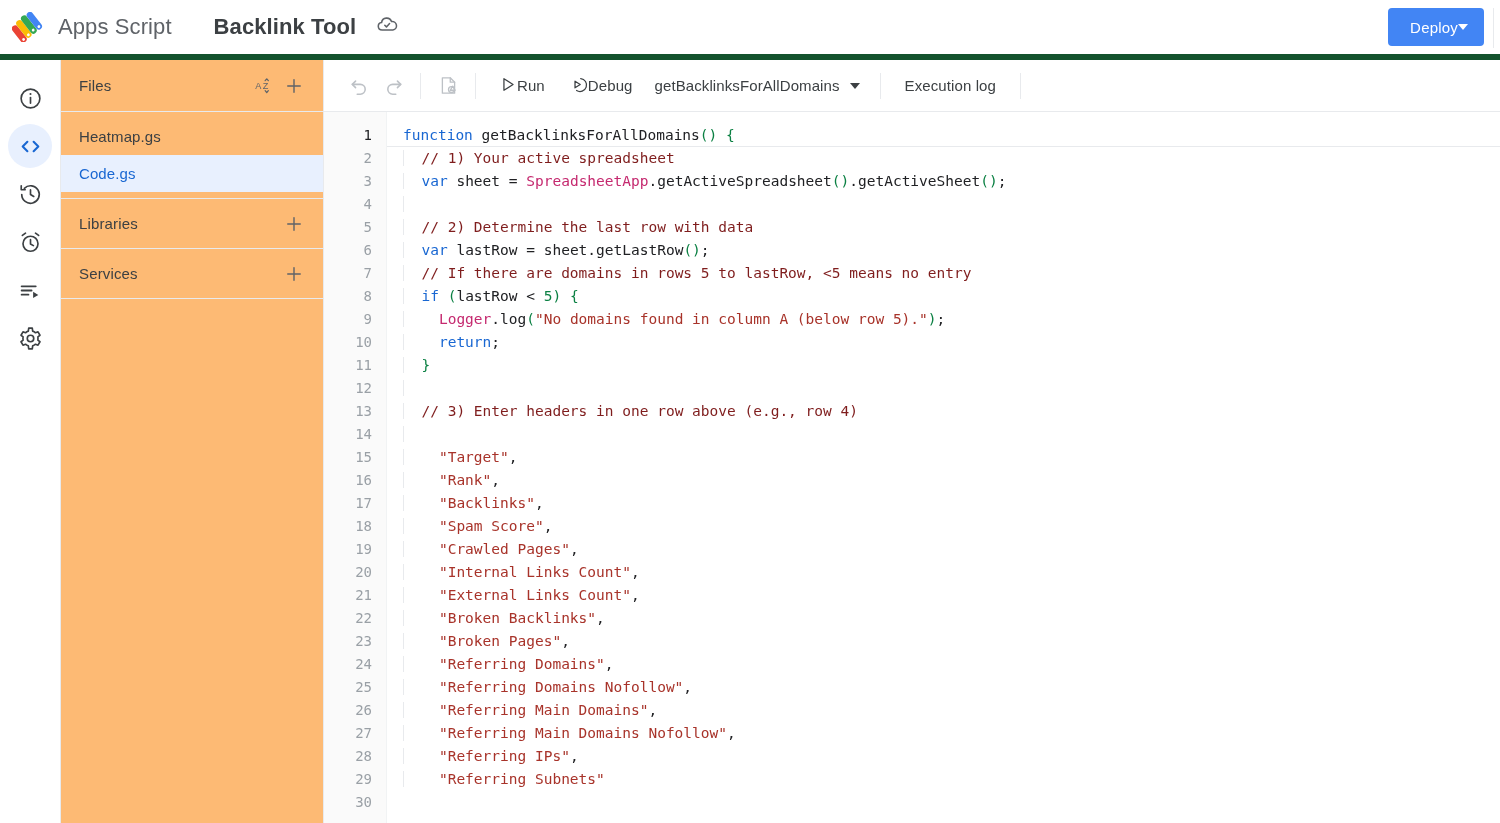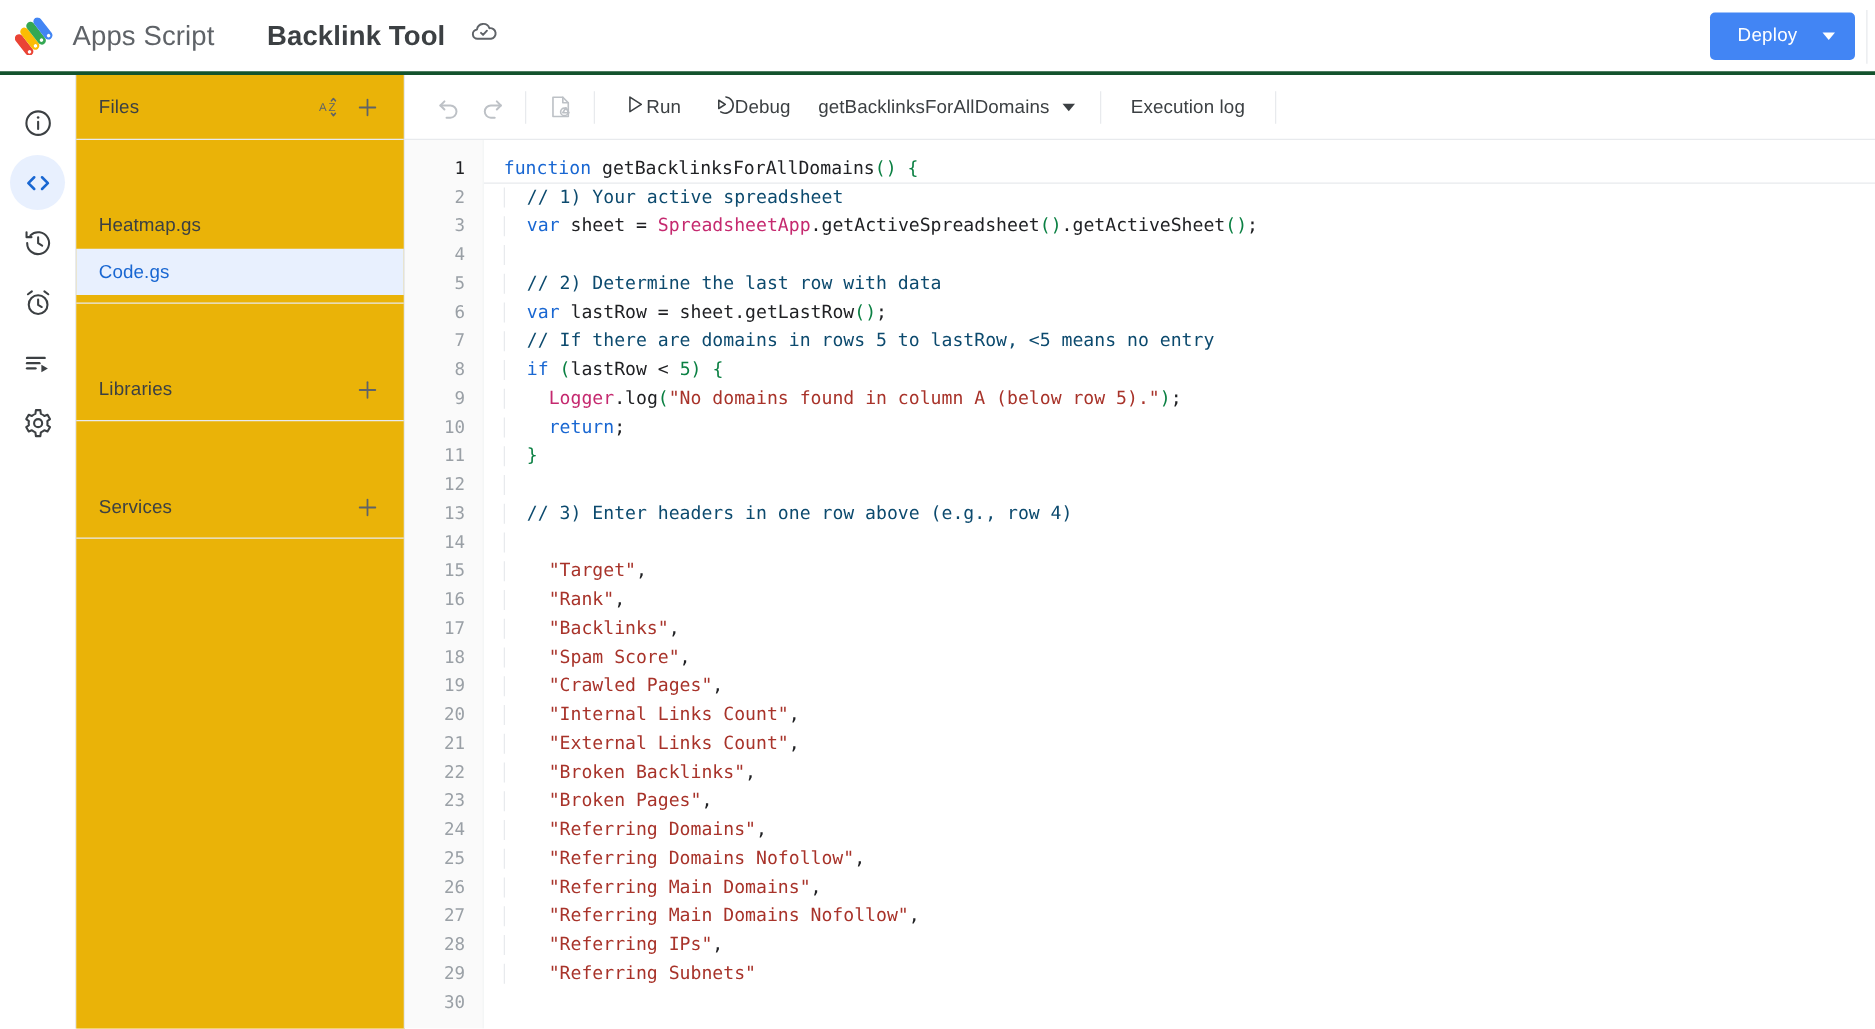"Apps Script" .topbar { border-bottom: 3px solid #14532d -> 6px solid #14532d }
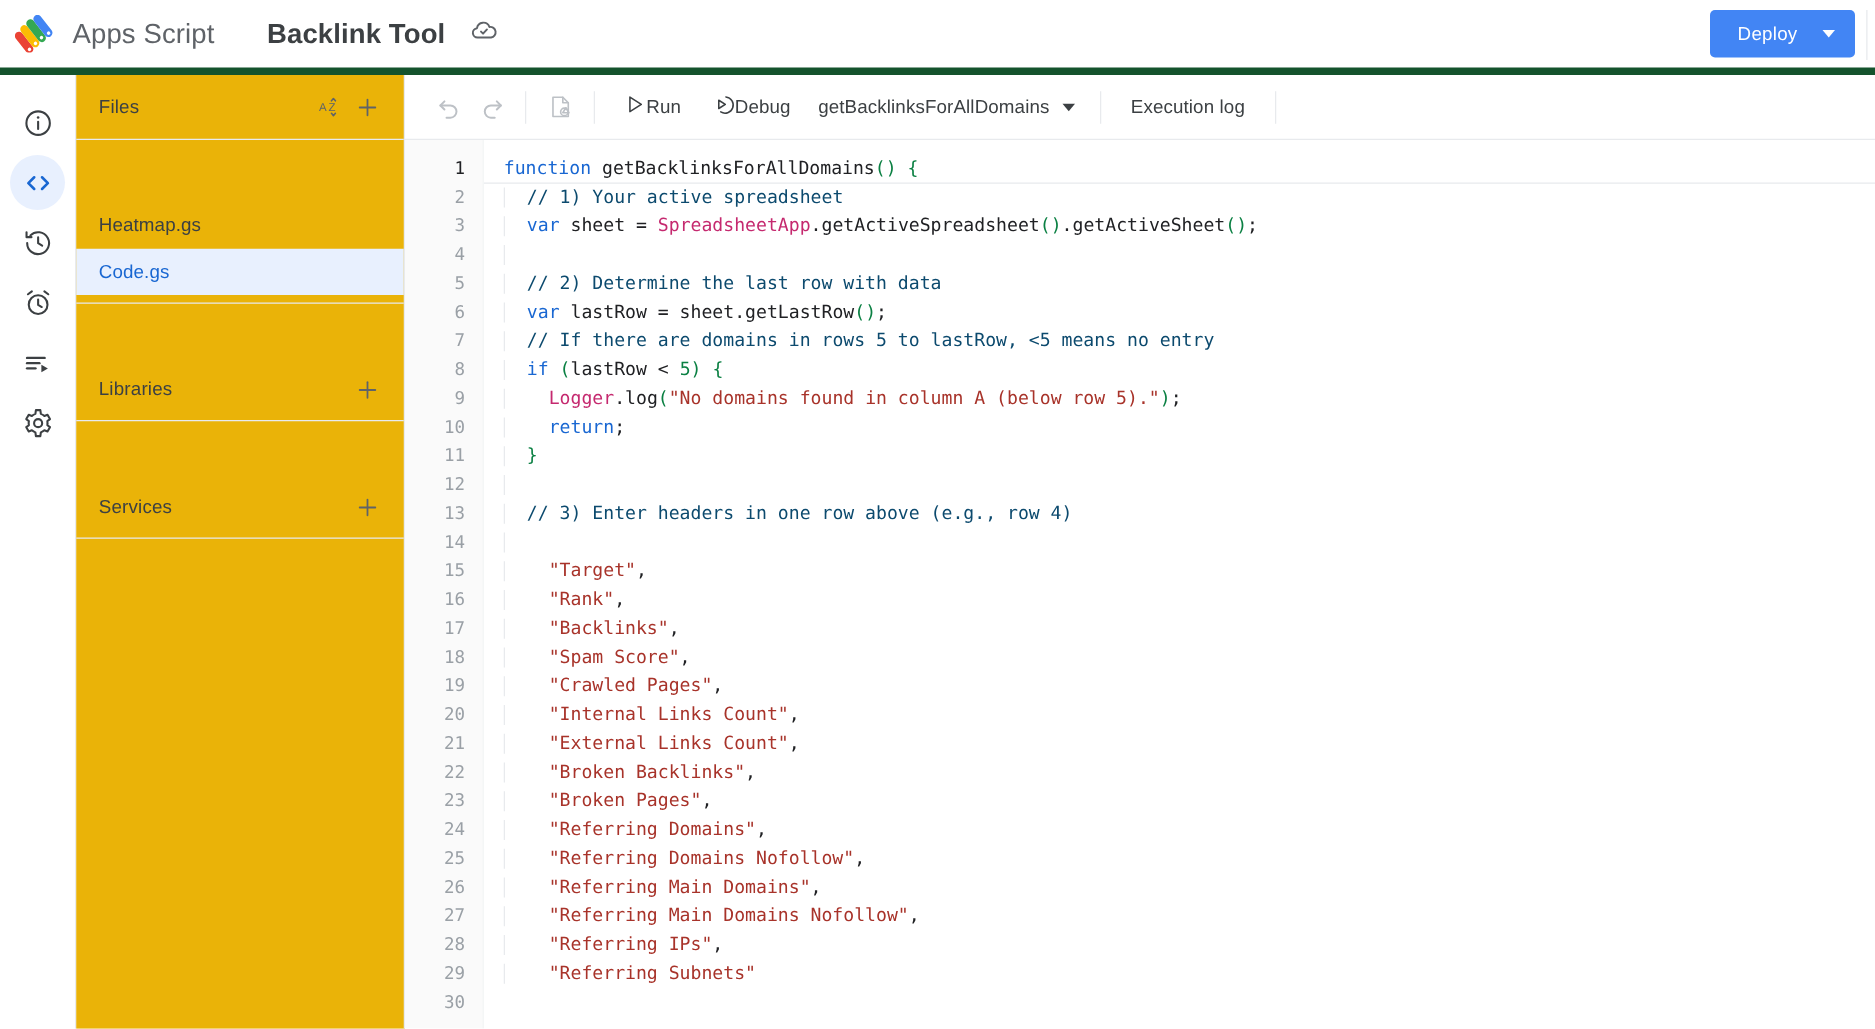"Deploy" .deploy-btn { gap: 20px -> none }
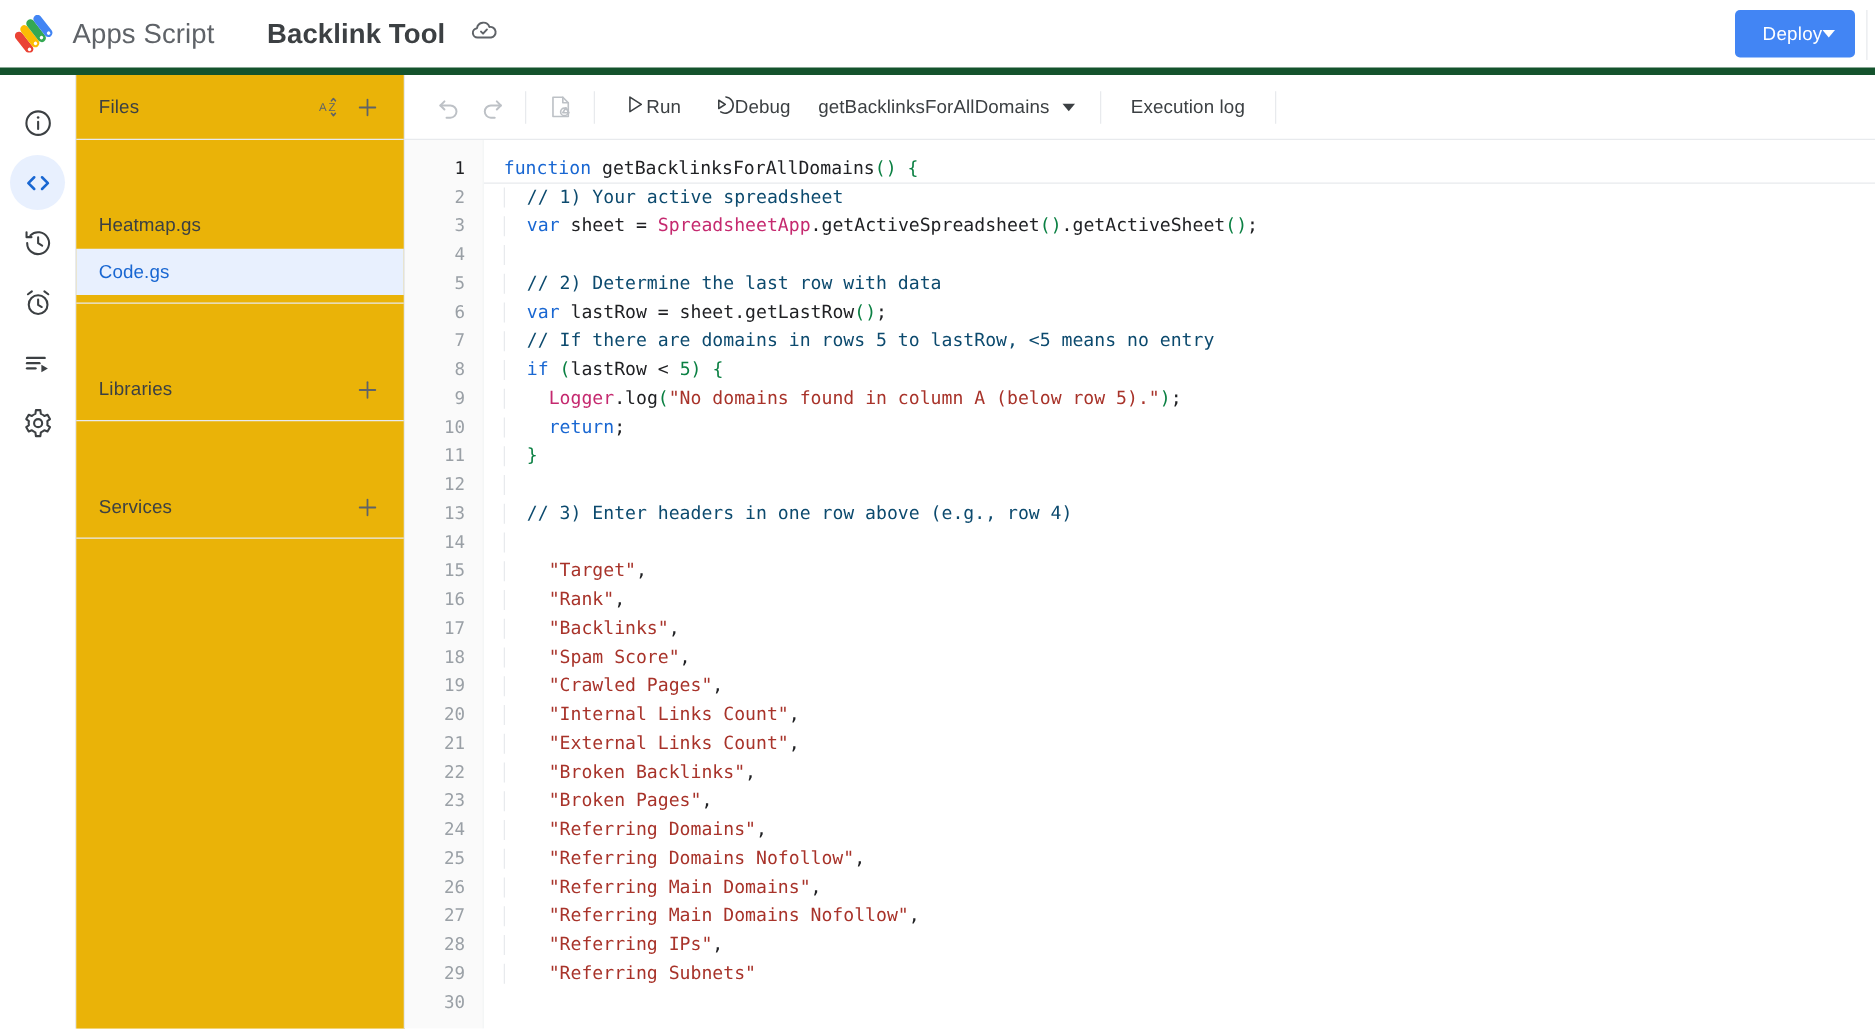"Files" .files-panel { background: #eab308 -> #fdba74; gap: 44px -> none }
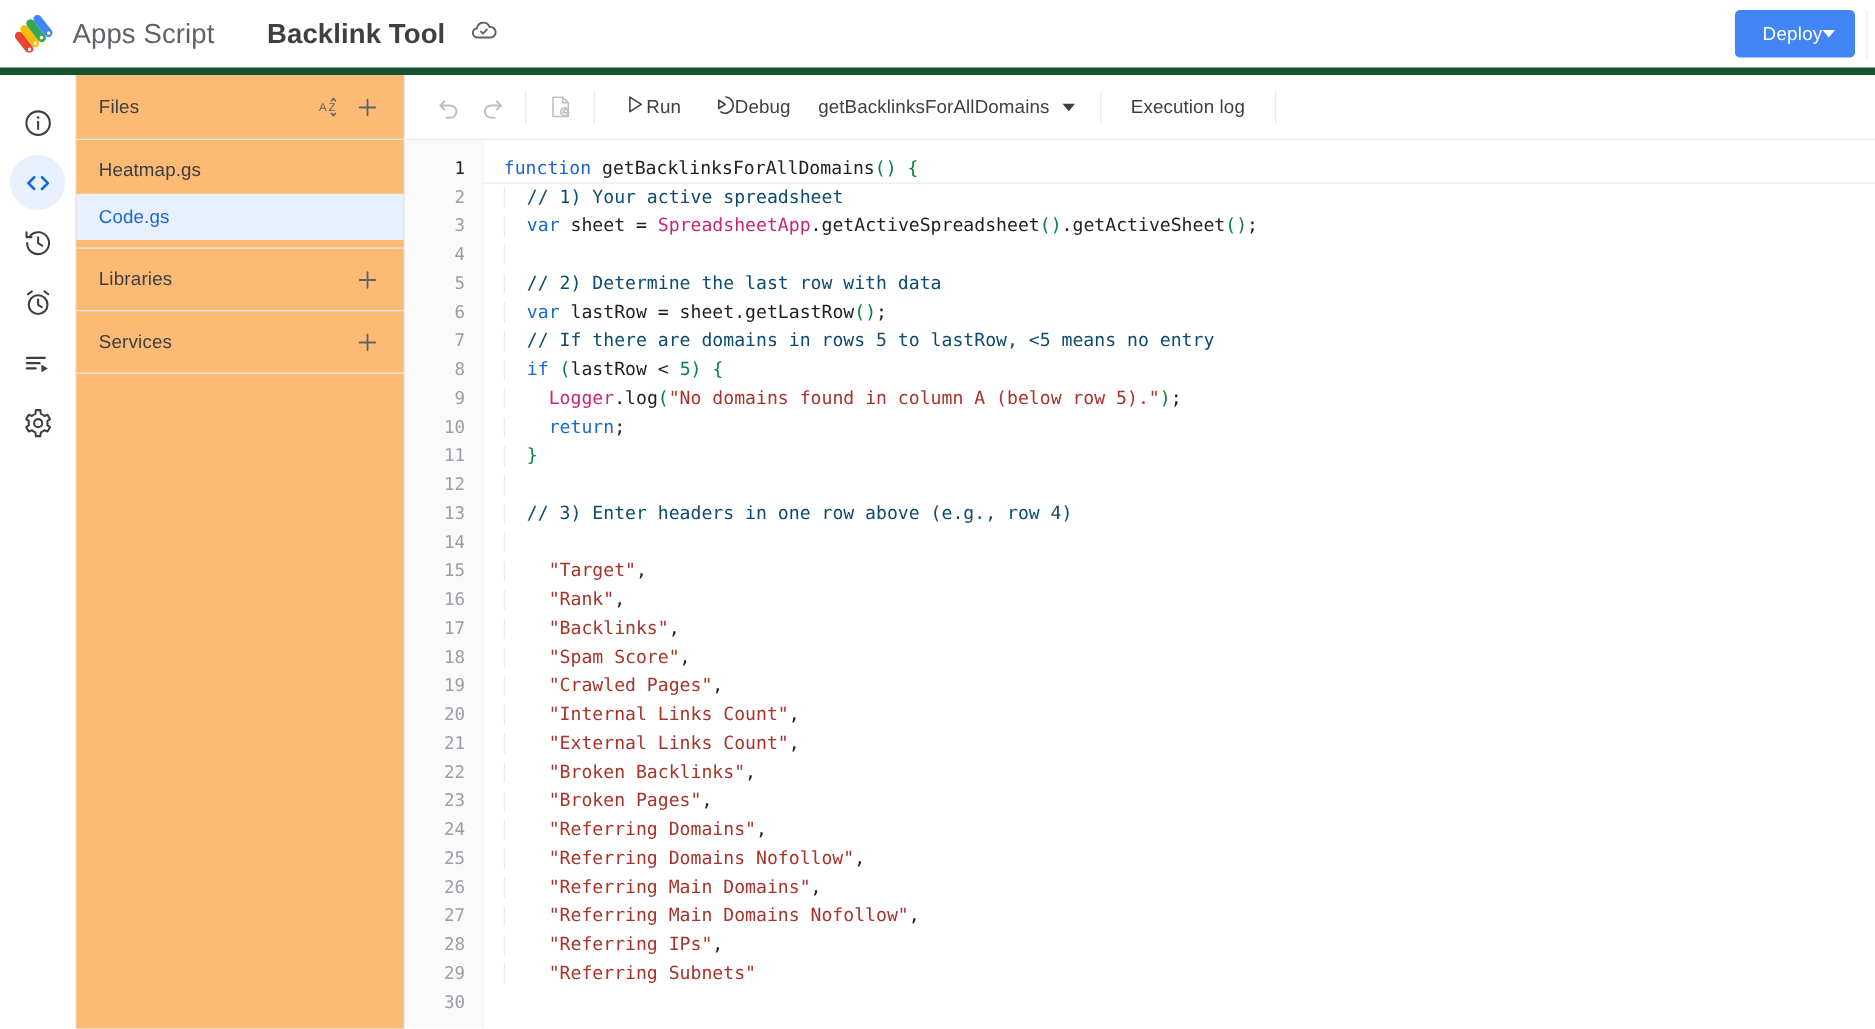"// 1) Your active spreadsheet" .cmt { color: #0c4a6e -> #7f1d1d }
